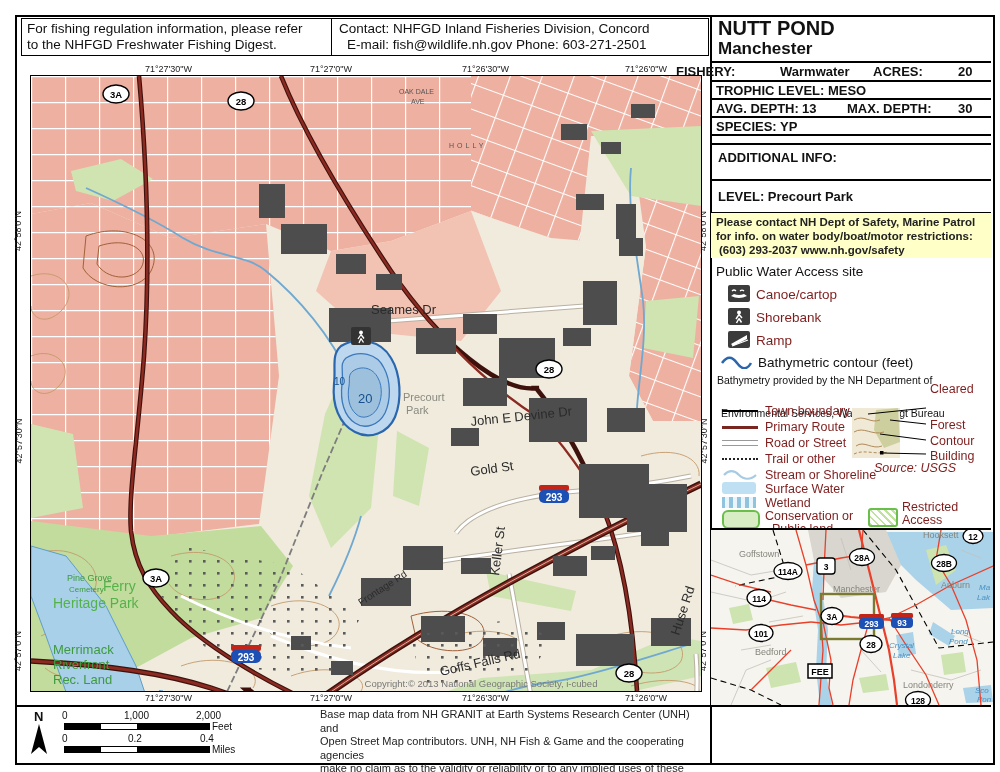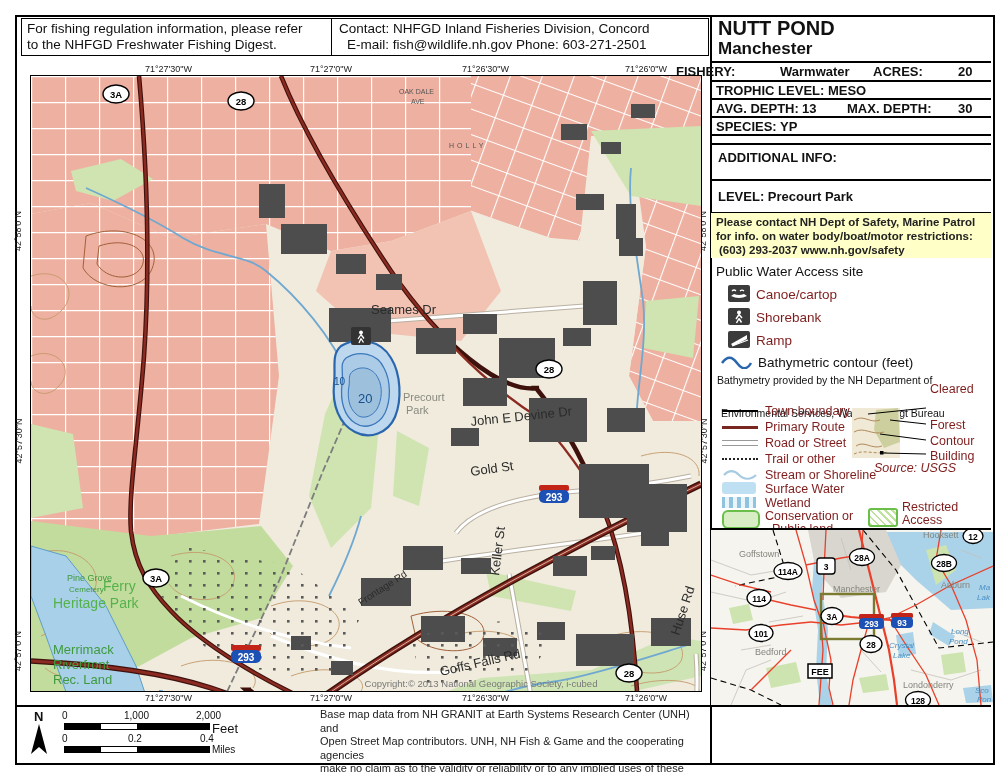"Feet" div.abs { font-size: 13px -> 10px }
